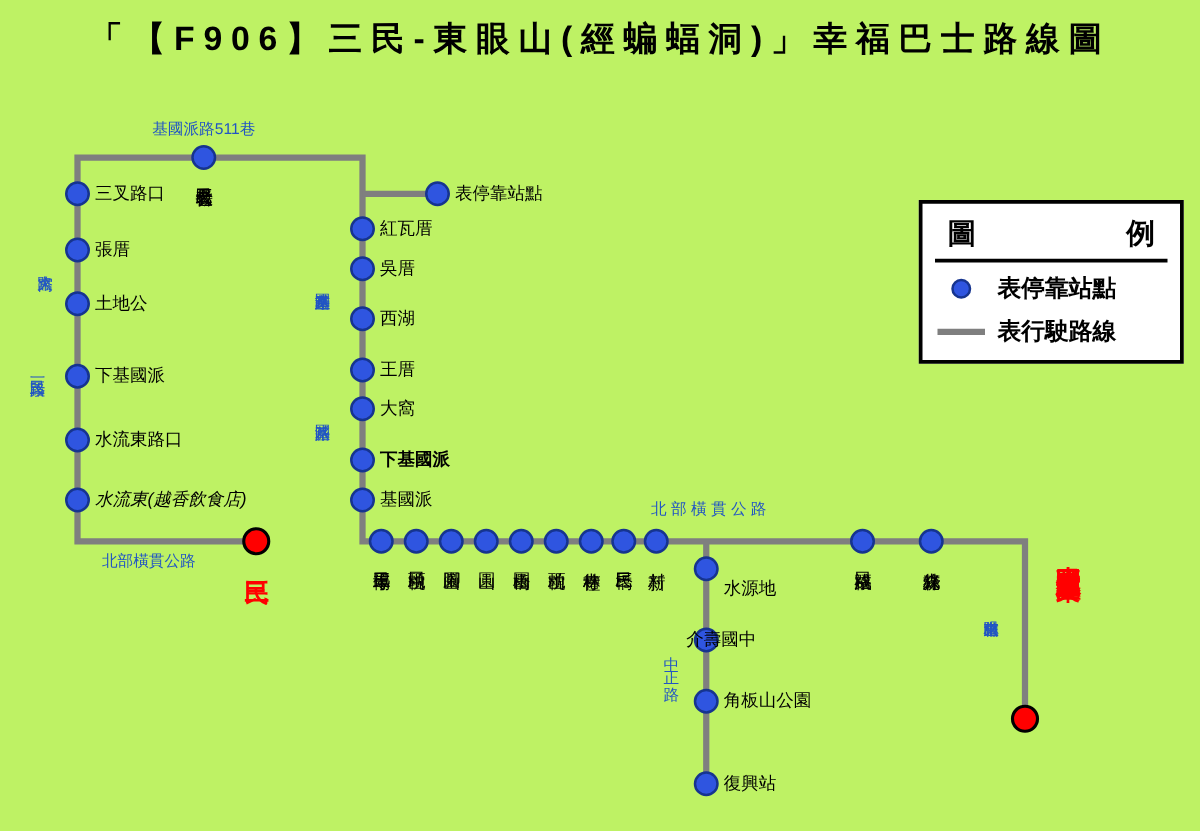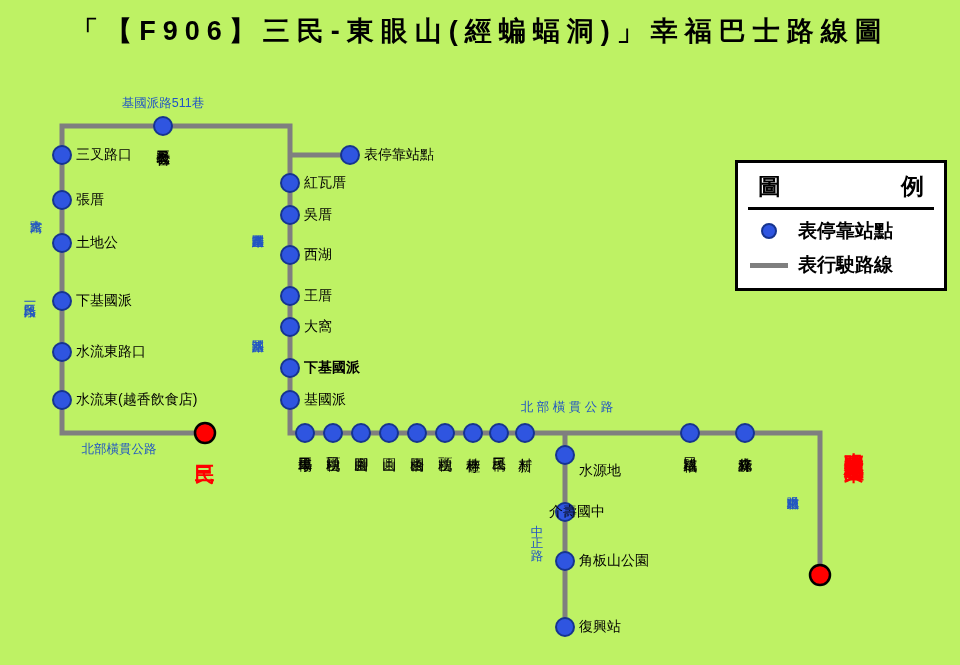"水流東(越香飲食店)" div.lbl { font-style: none -> italic }
